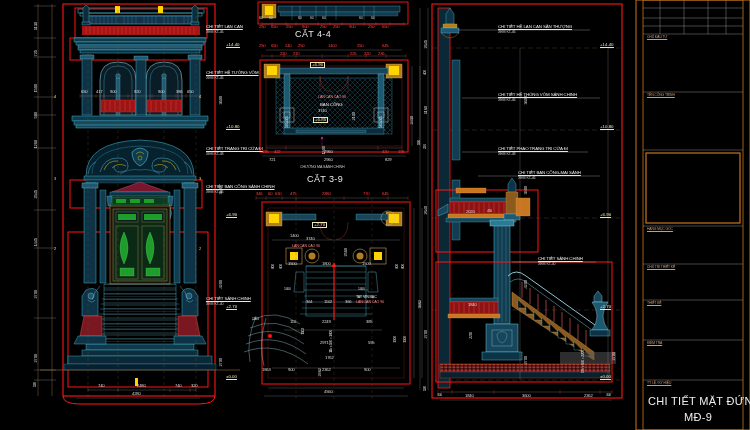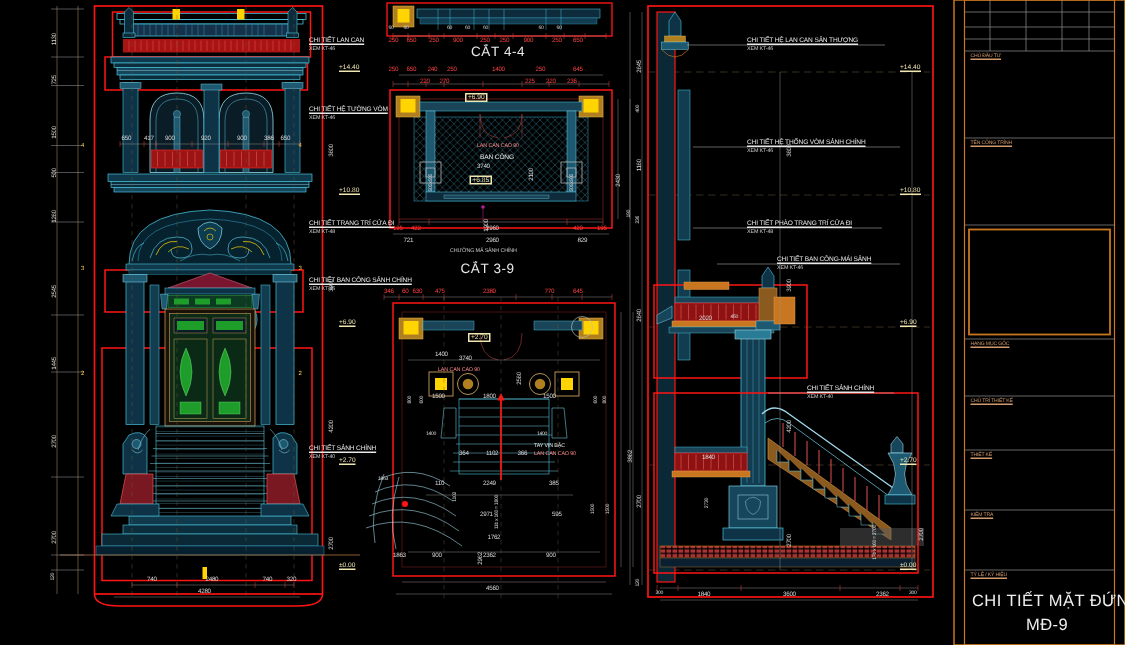"CẮT 4-4" div.lbl { left: 314px -> 295px }
